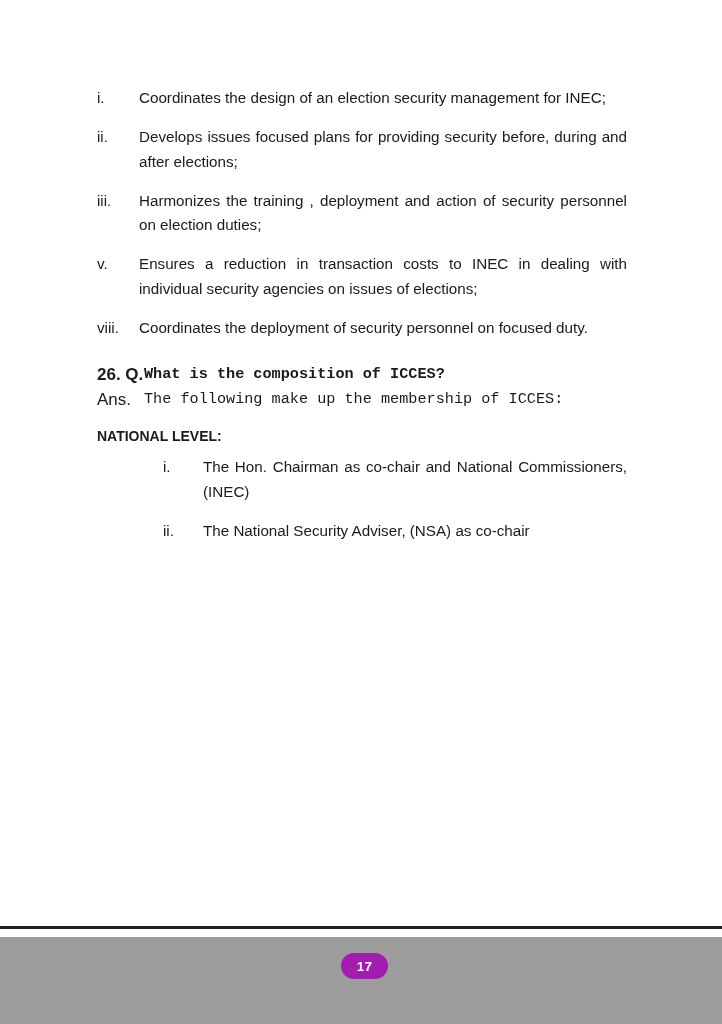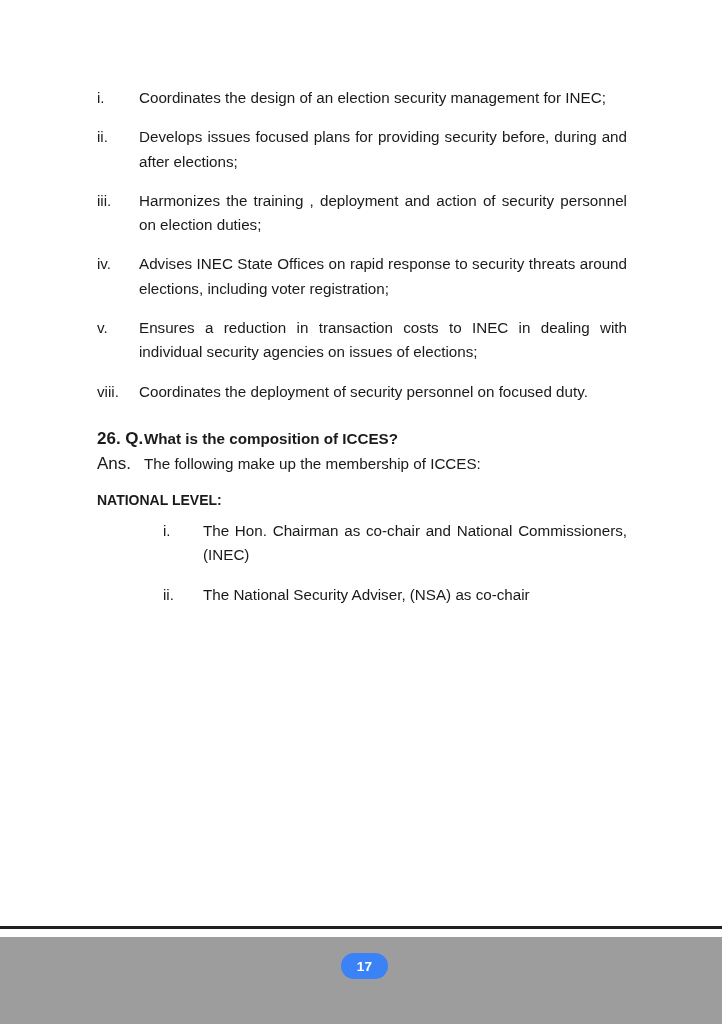"iv." li.roman-item { html: <li> <span>iv.</span> <span>Advises INEC State Offices on rapid response to security threats around elections, including voter registration;</span> </li> -> none }
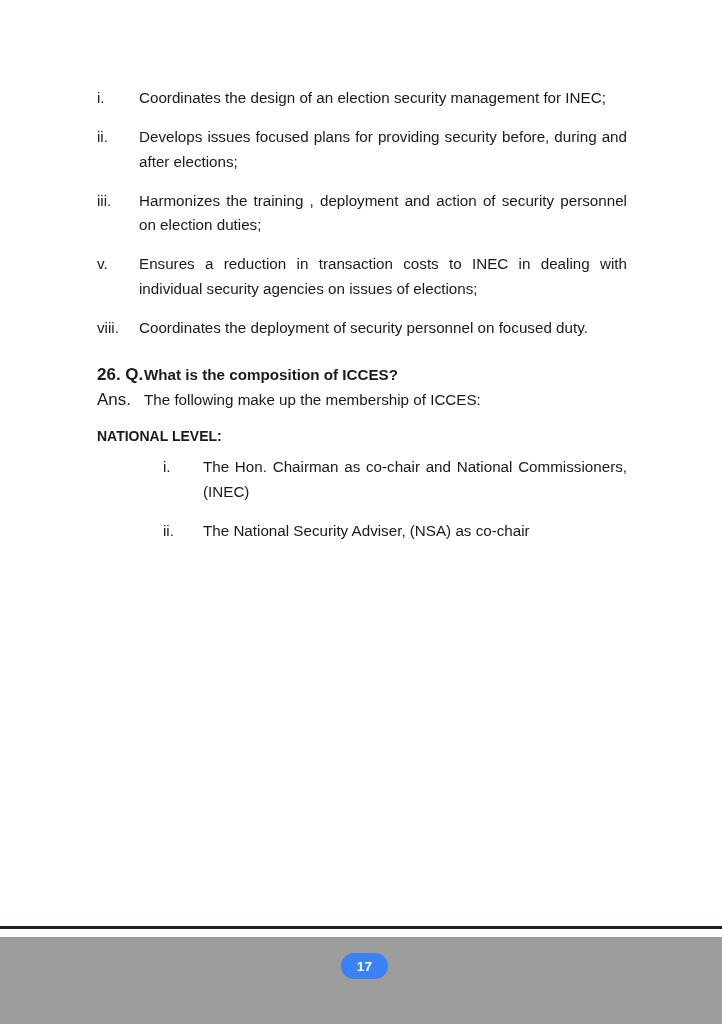"What is the composition of" .qa-row .txt { font-family: none -> Liberation Mono, monospace }
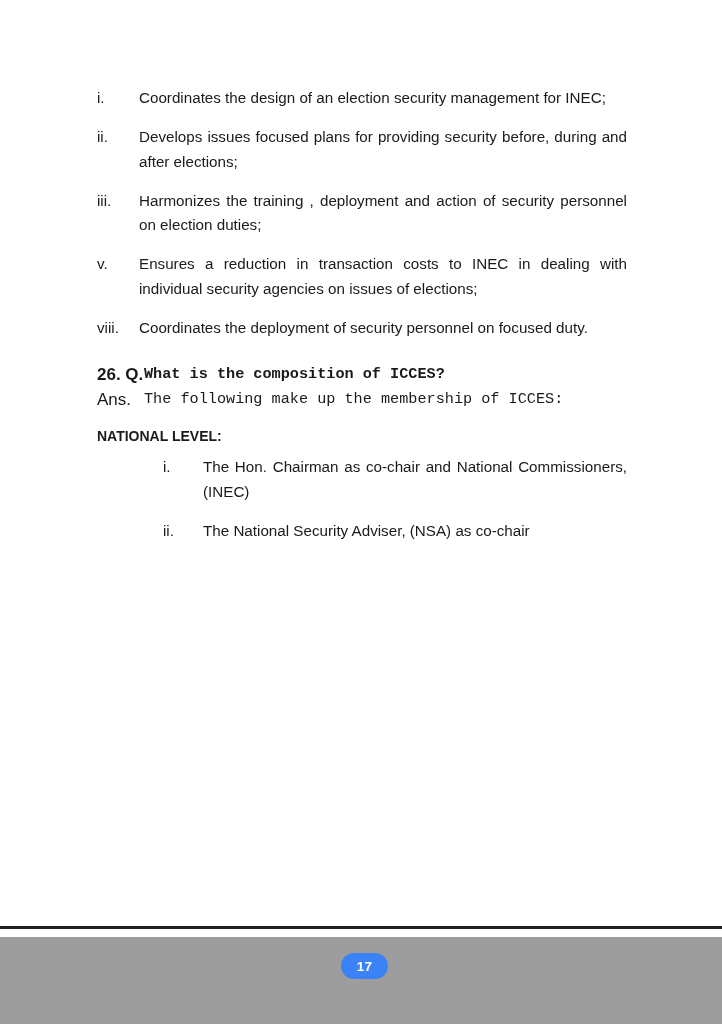"17" .page-num-pill { background: #3b82f6 -> #a21caf }
